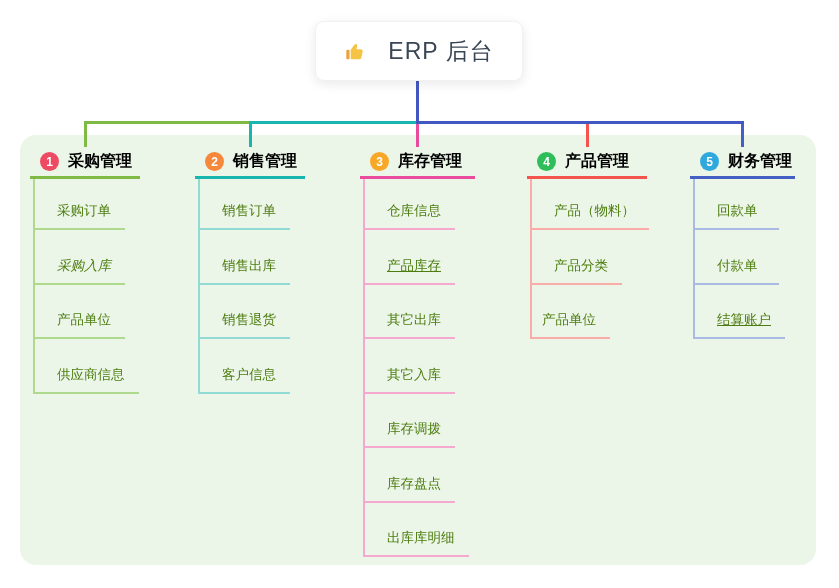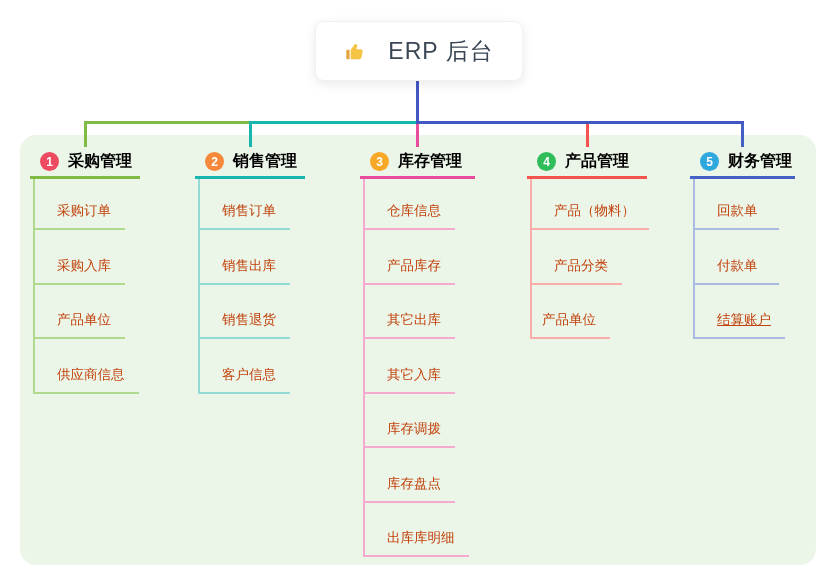"采购订单" .child-node { color: #c2410c -> #4d7c0f }
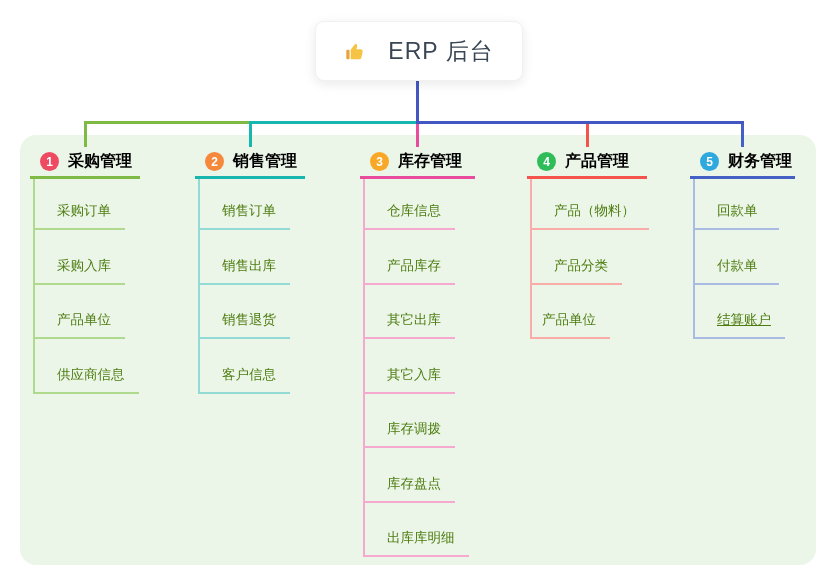"采购入库" div.child-node { font-style: none -> italic }
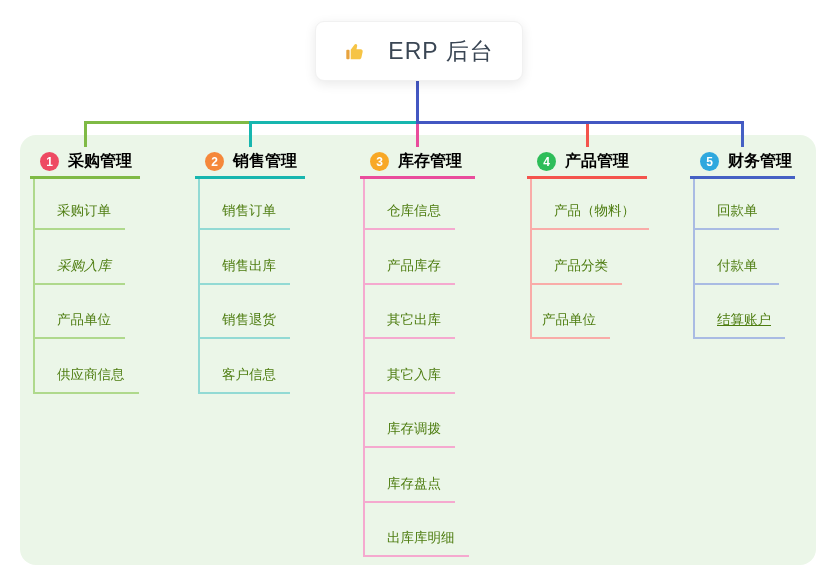"产品库存" div.child-node { text-decoration: none -> underline }
